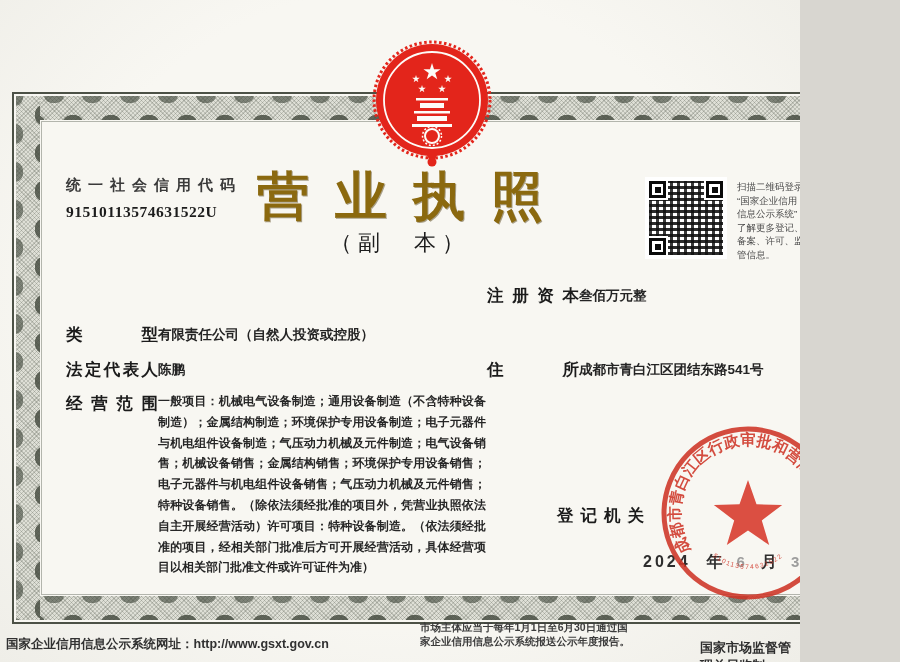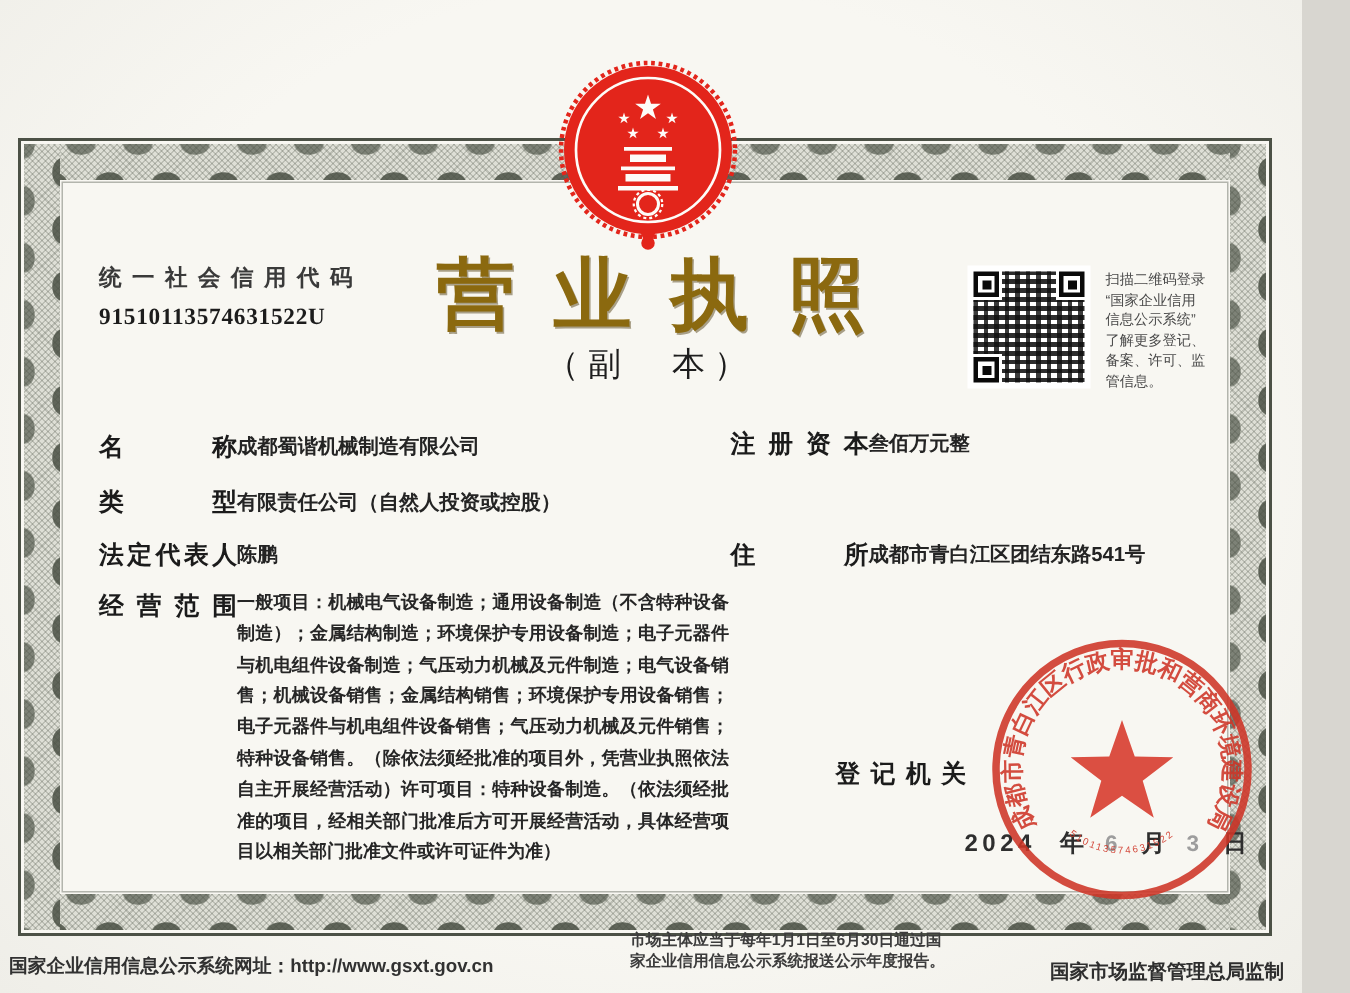"统一社会信用代码" .page { width: 868px -> 800px }
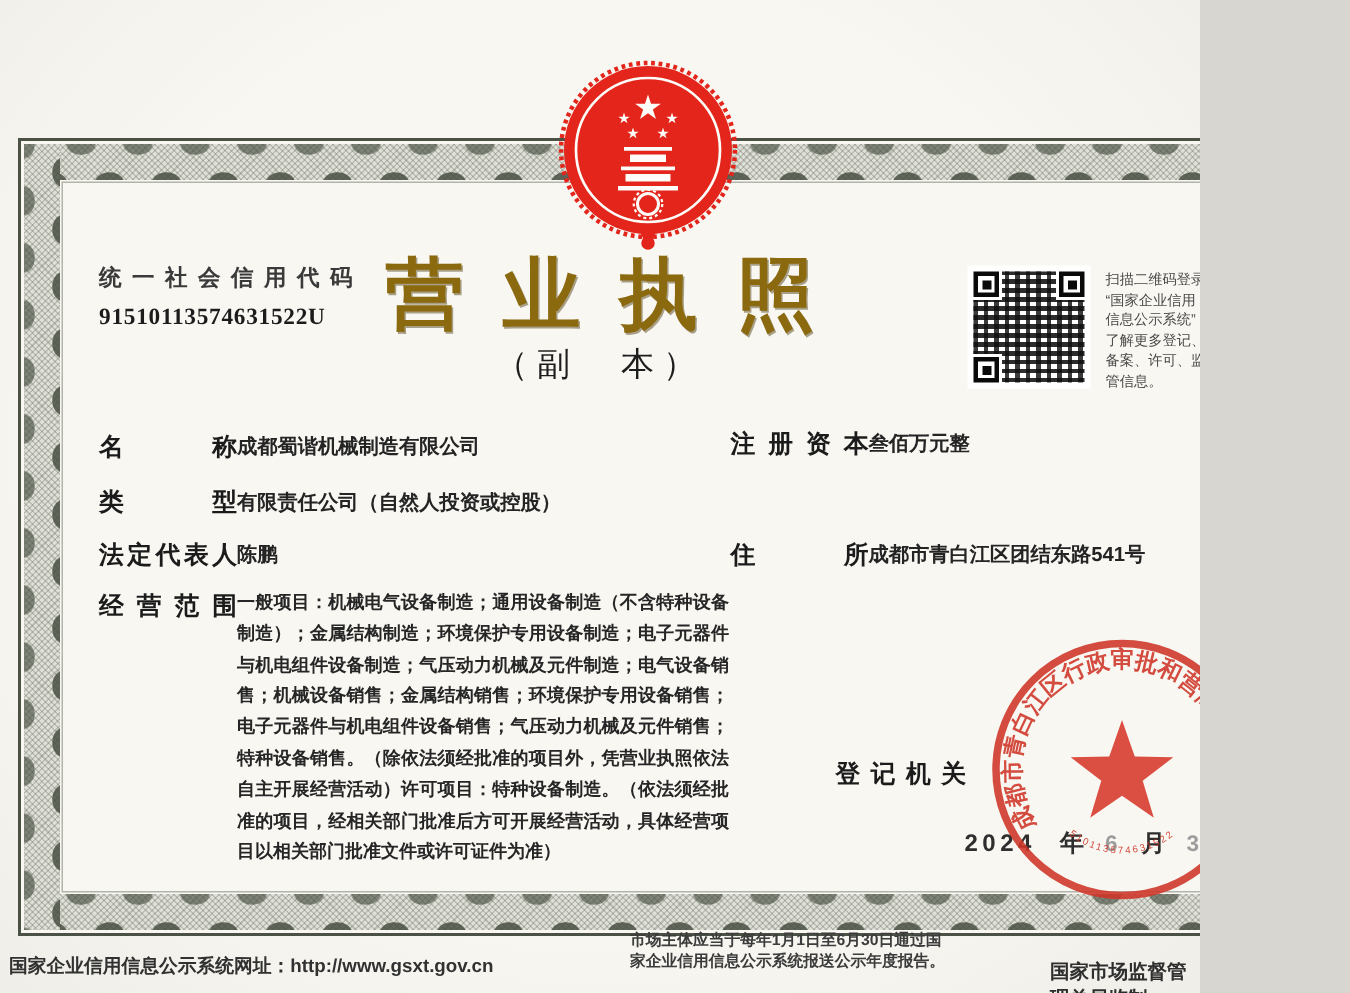"名称" div.field-row { html: <div> <span>名称</span> <span>成都蜀谐机械制造有限公司</span> </div> -> none }
